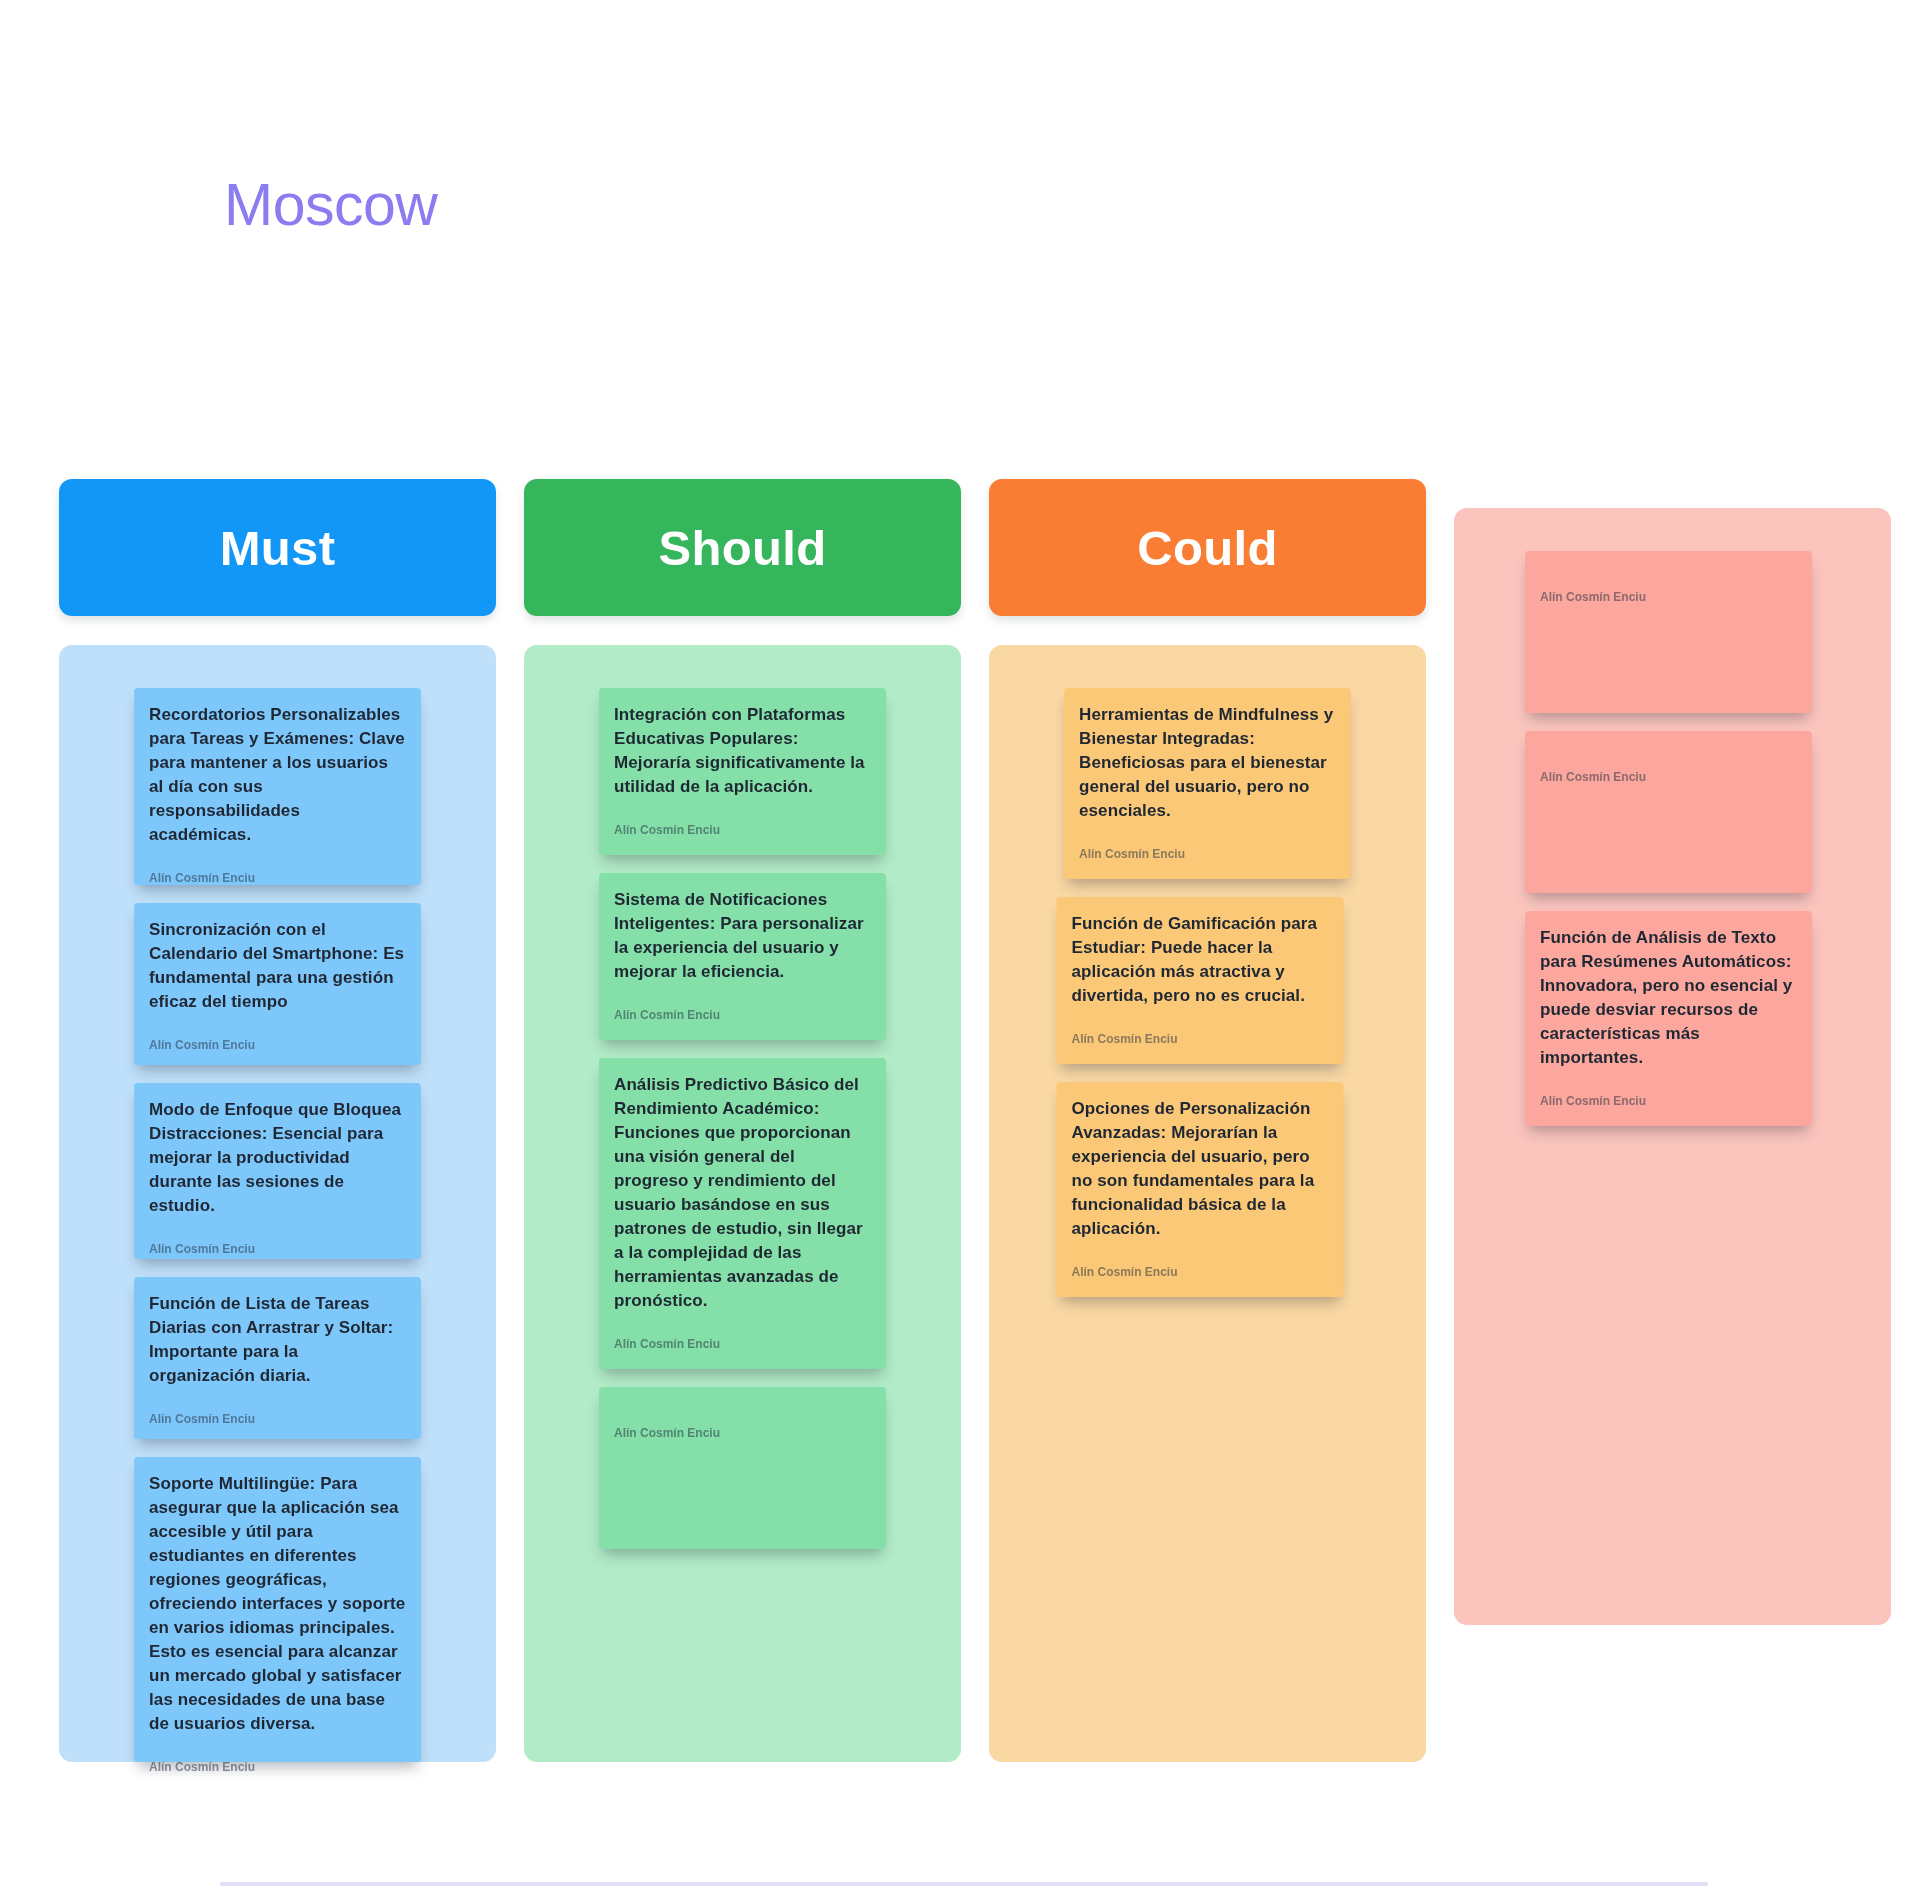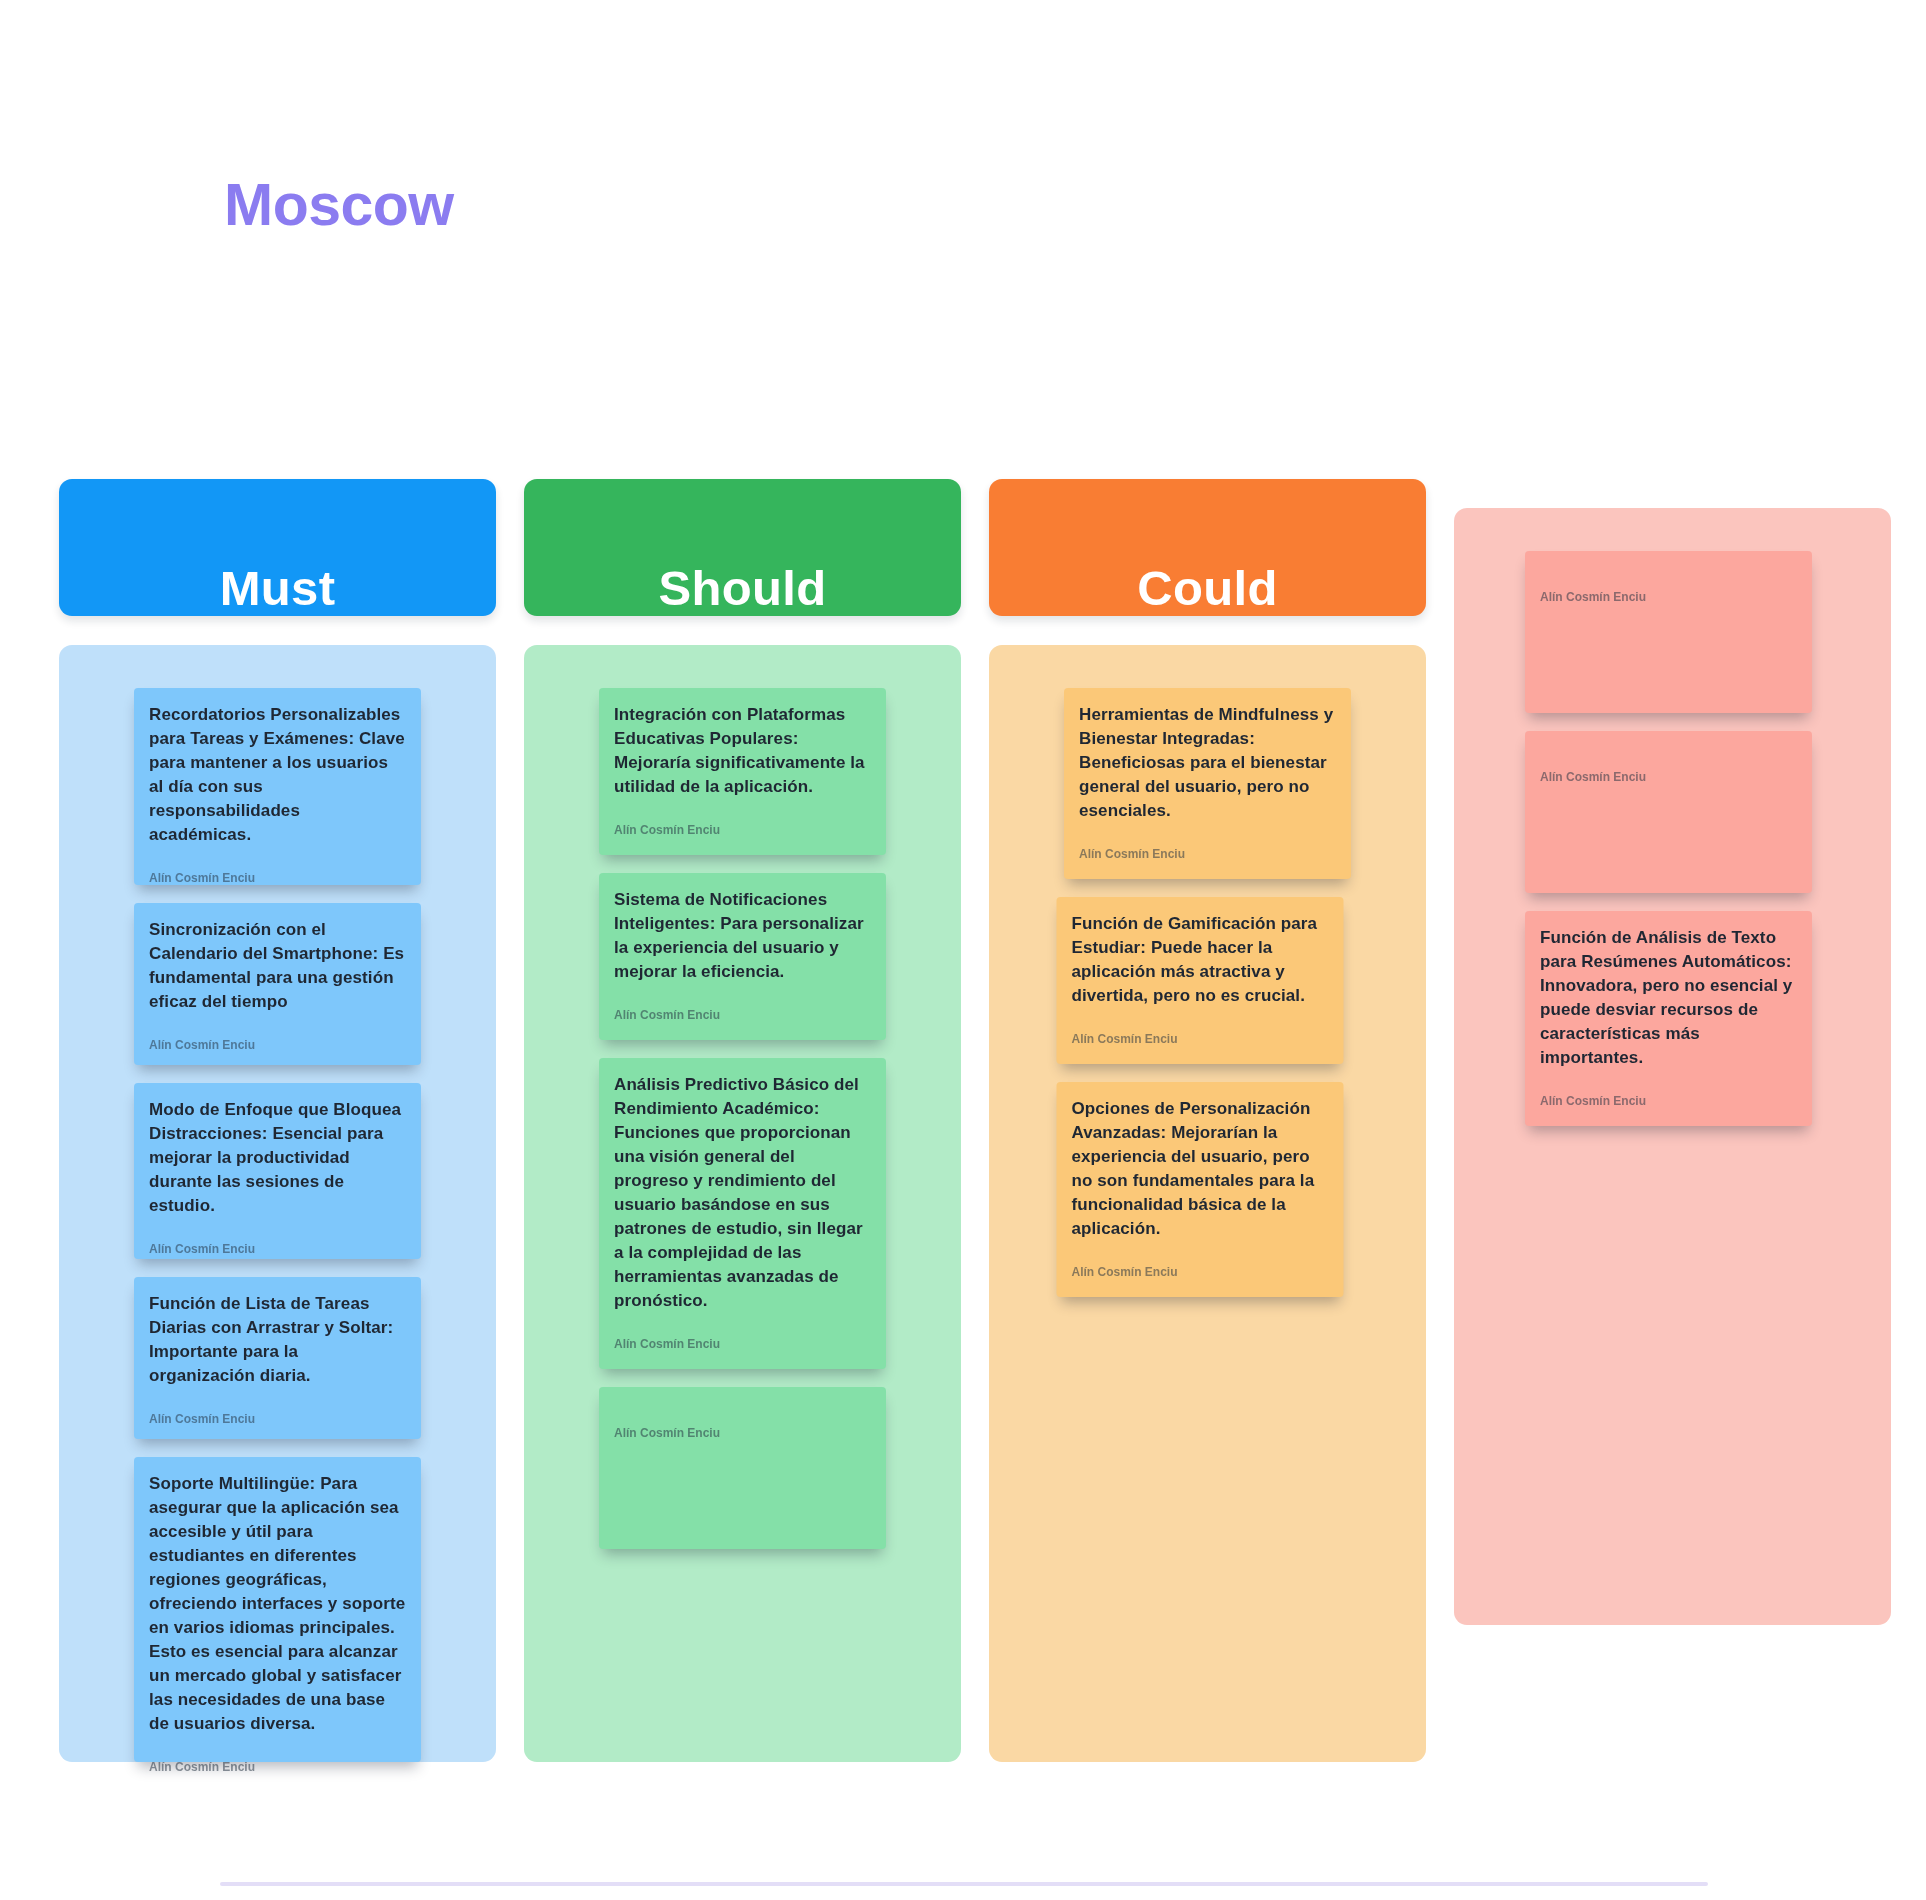"Moscow" .board-title { font-weight: 700 -> 400 }
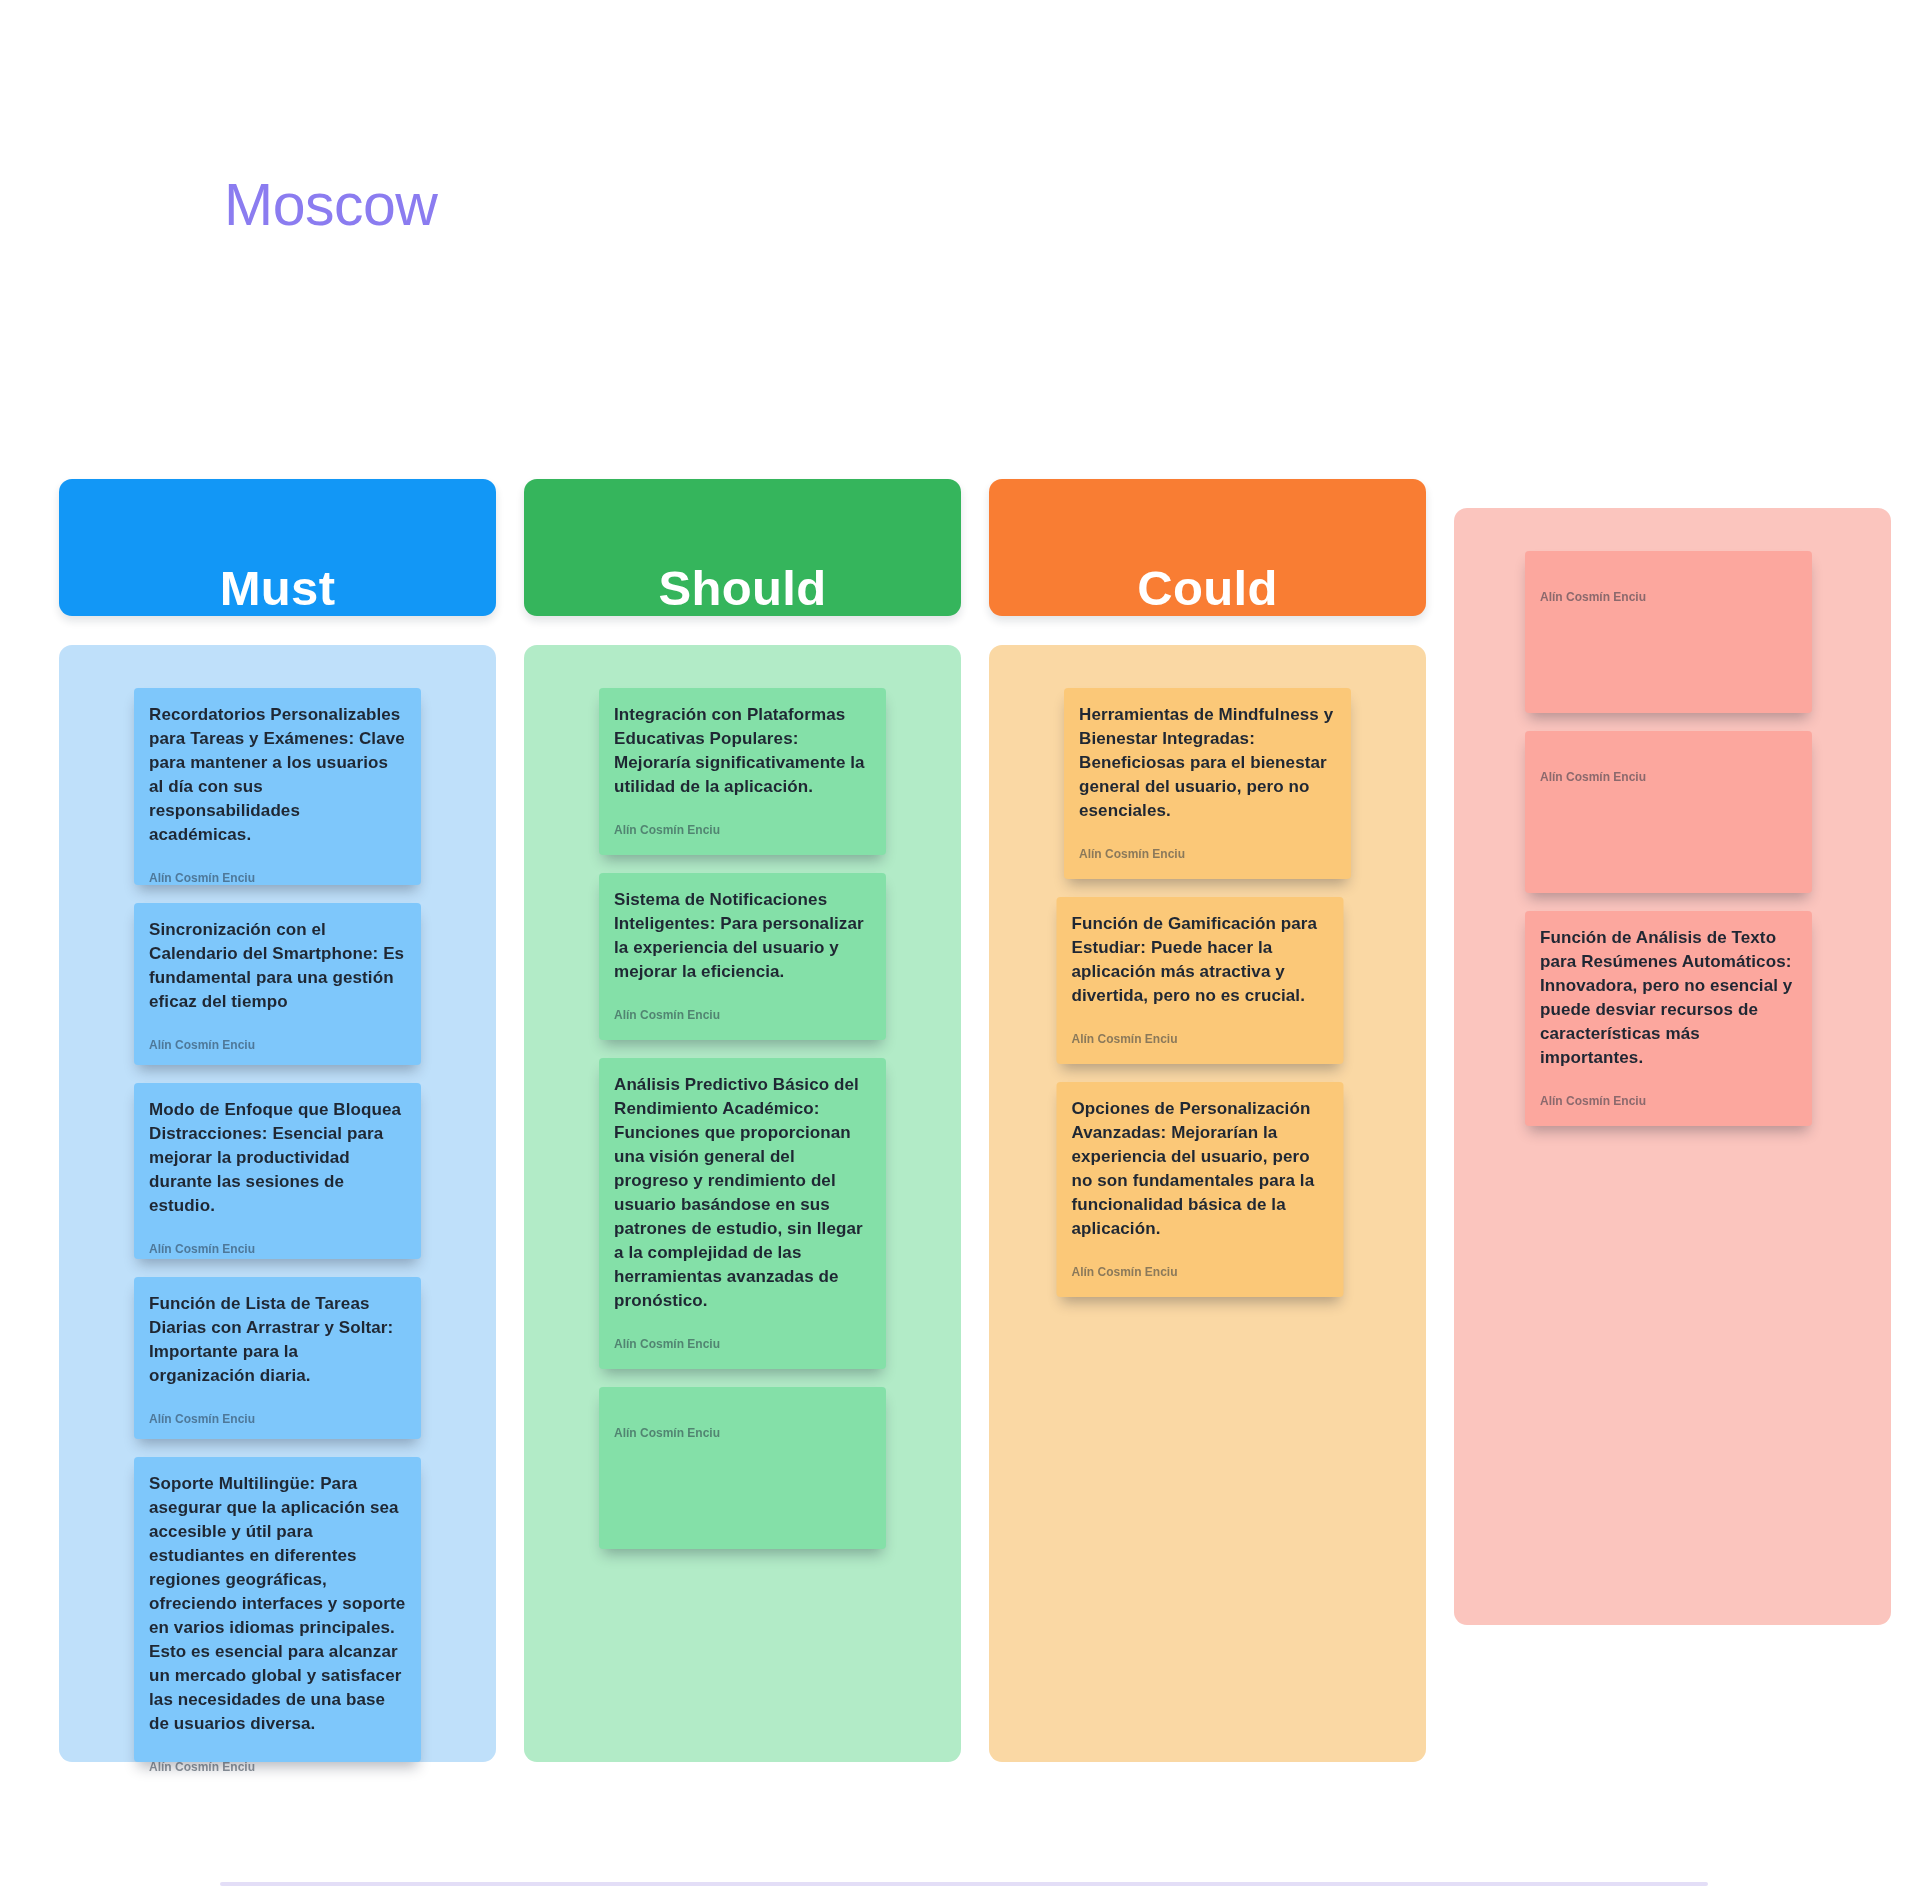"Must" .col-header { align-items: flex-end -> center }
